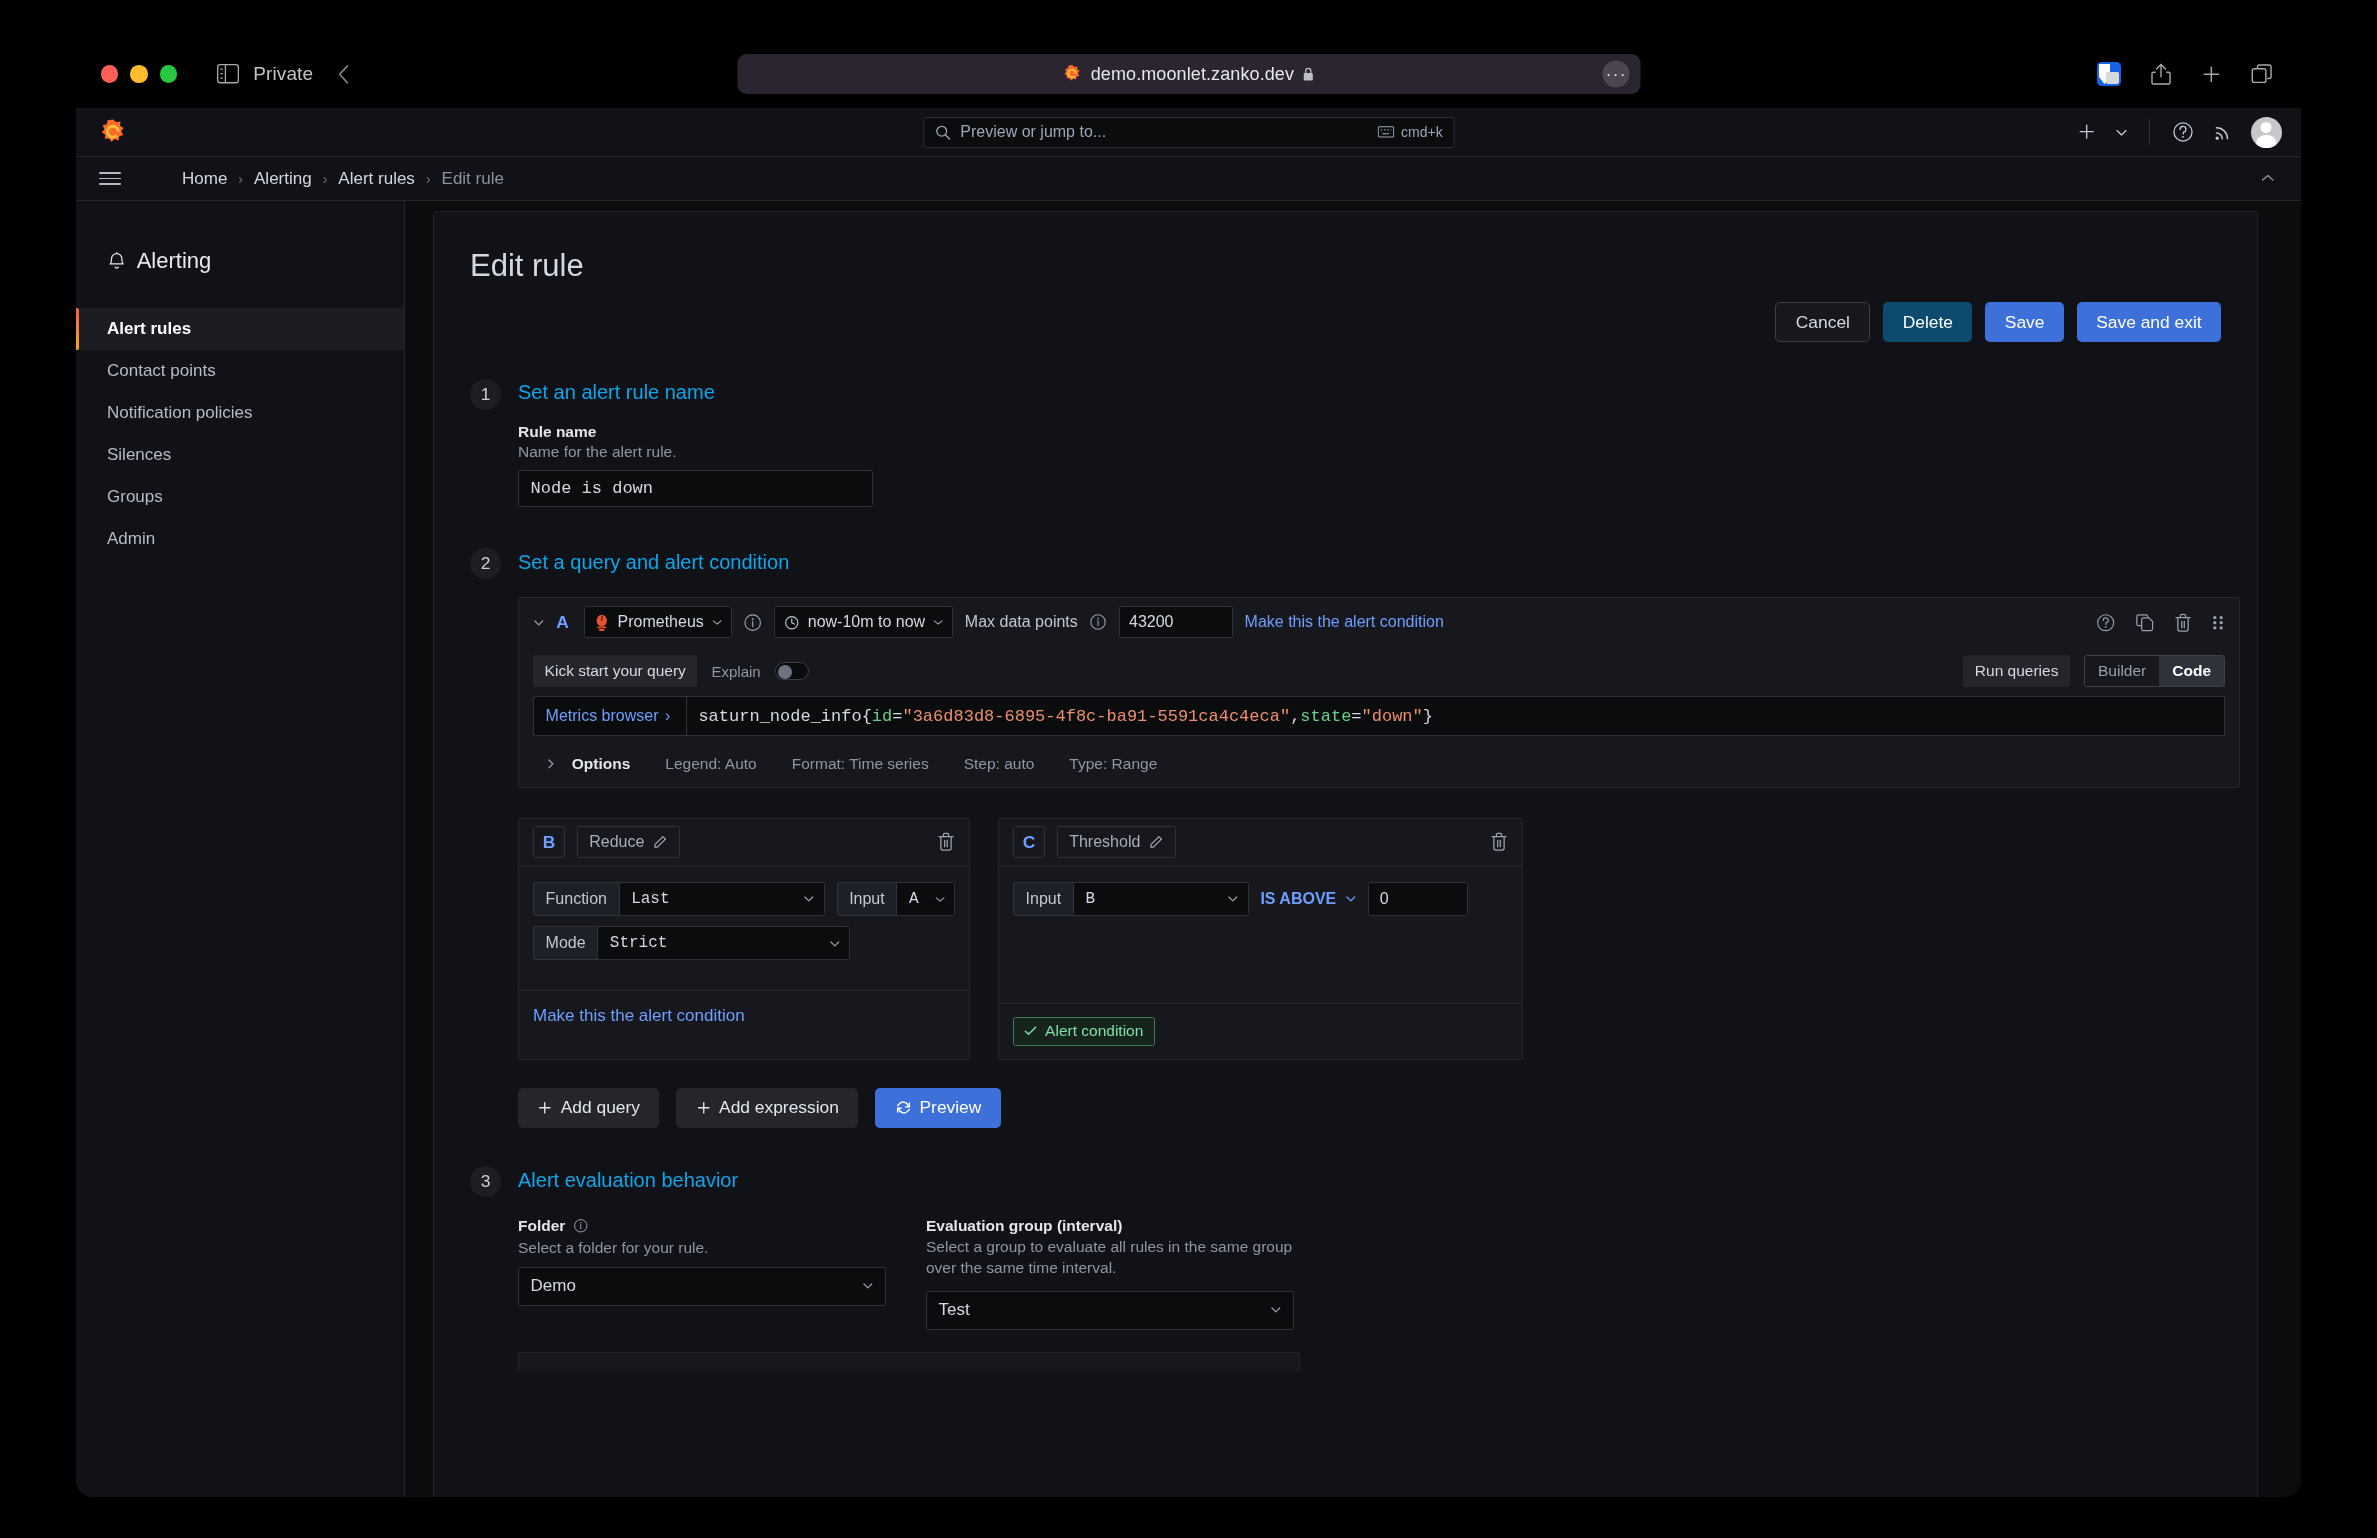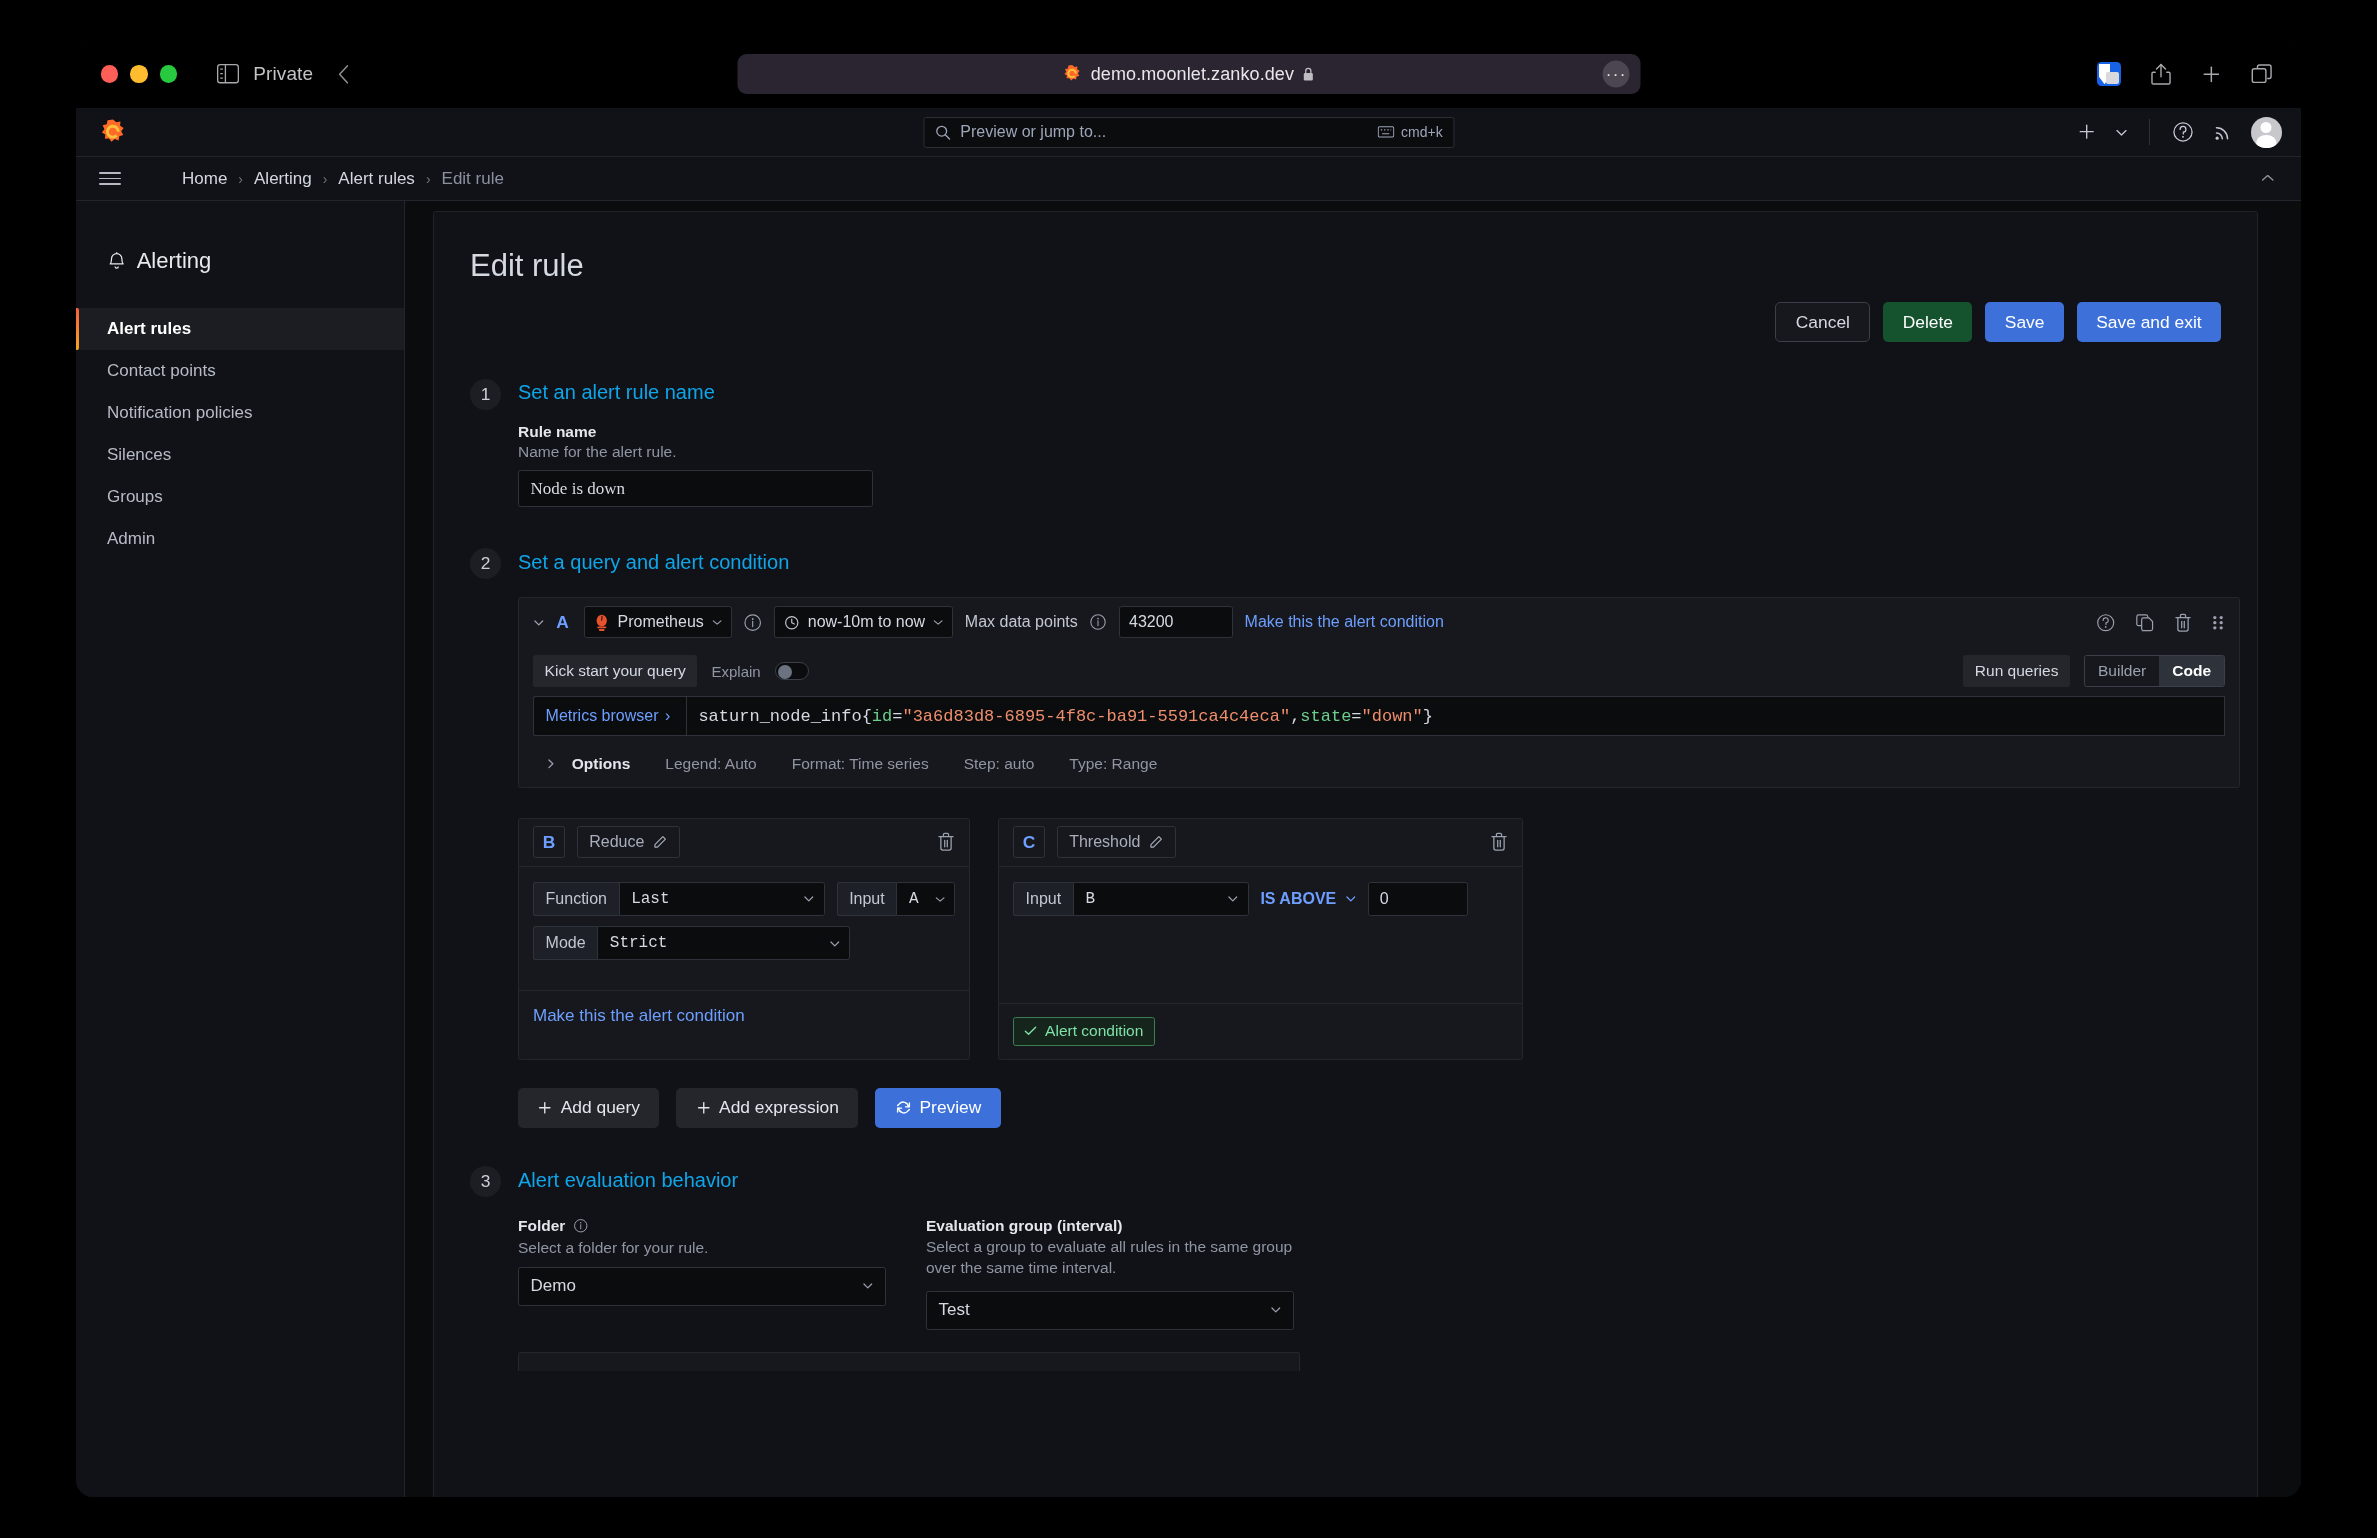"Delete" .btn-danger { background: #14532d -> #0c4a6e }
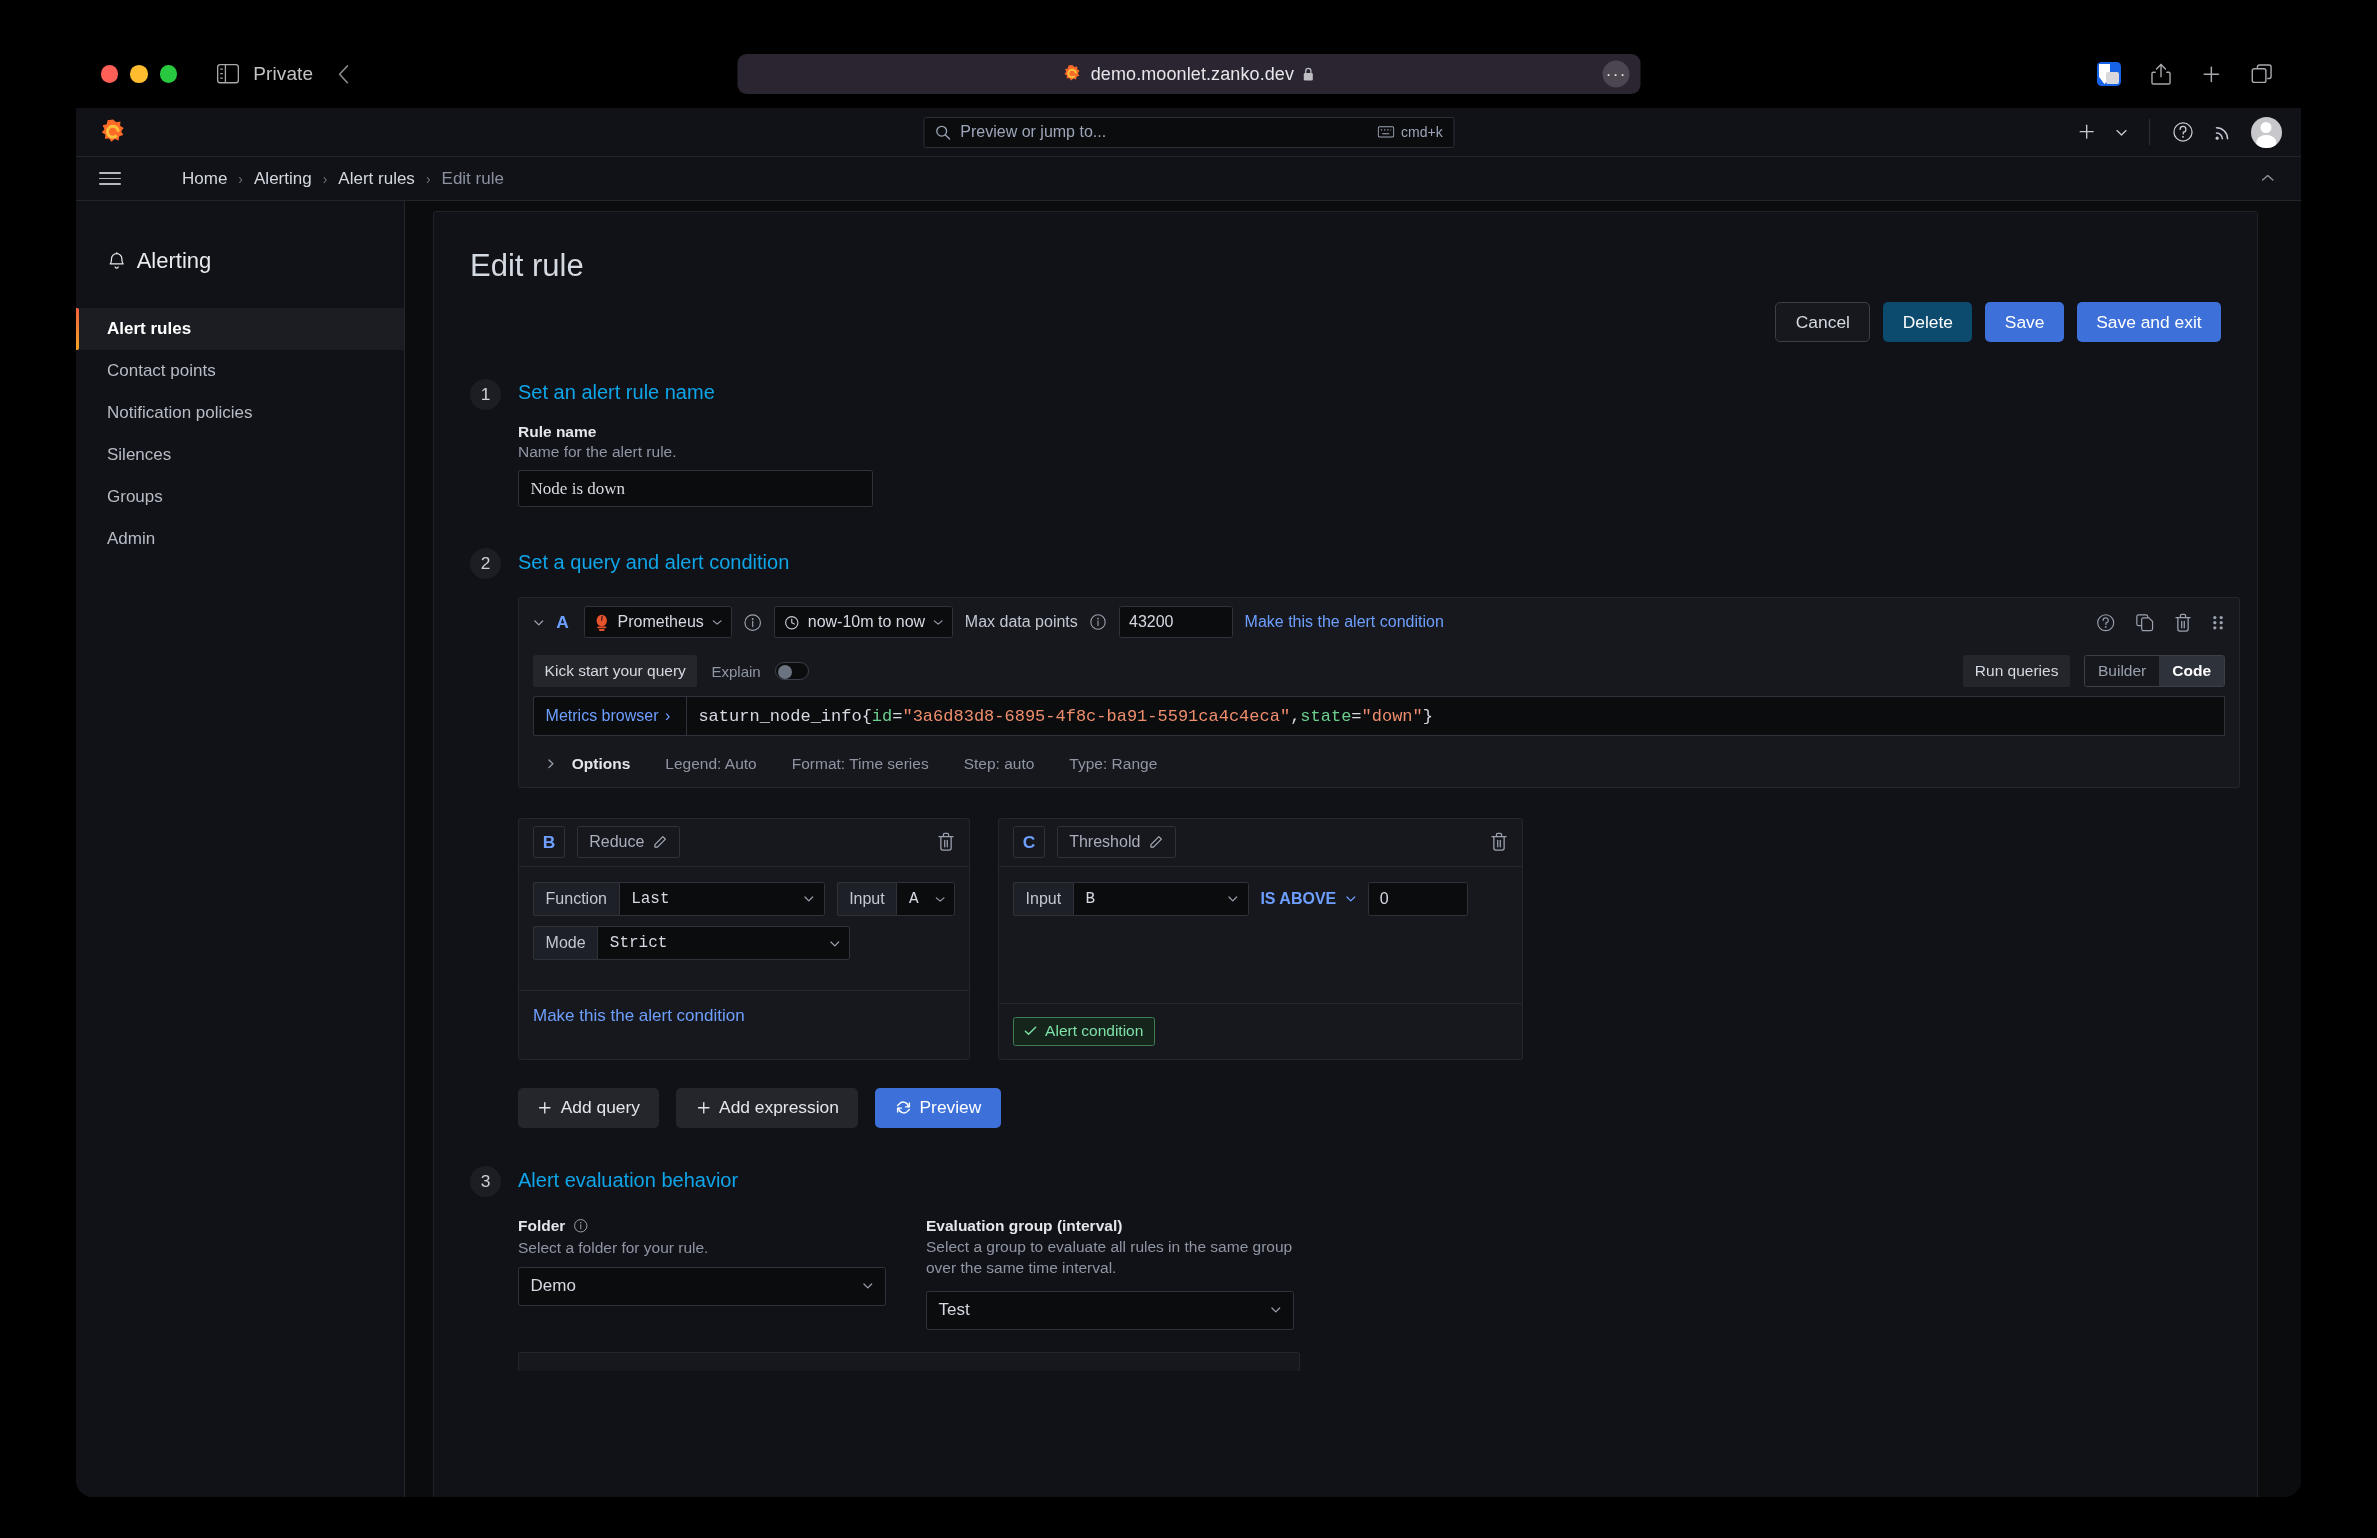"Node is down" .text-input { font-family: Liberation Serif, serif -> Liberation Mono, monospace }
